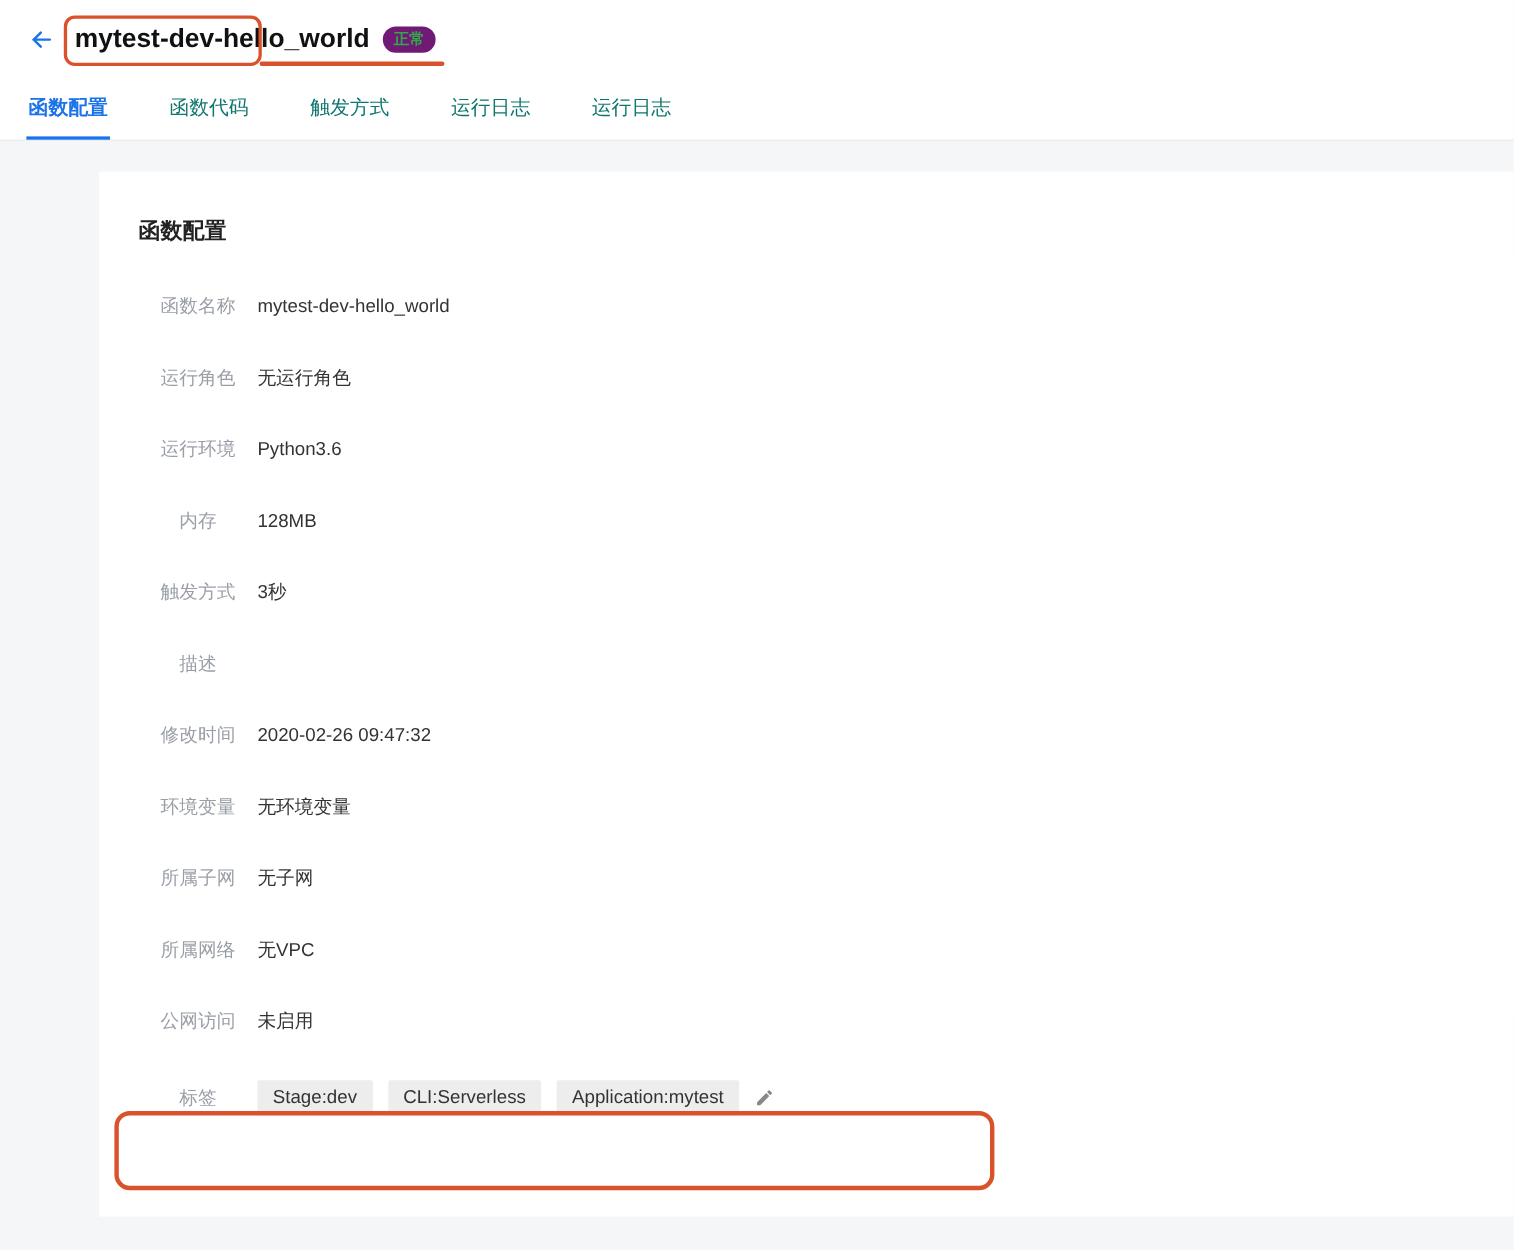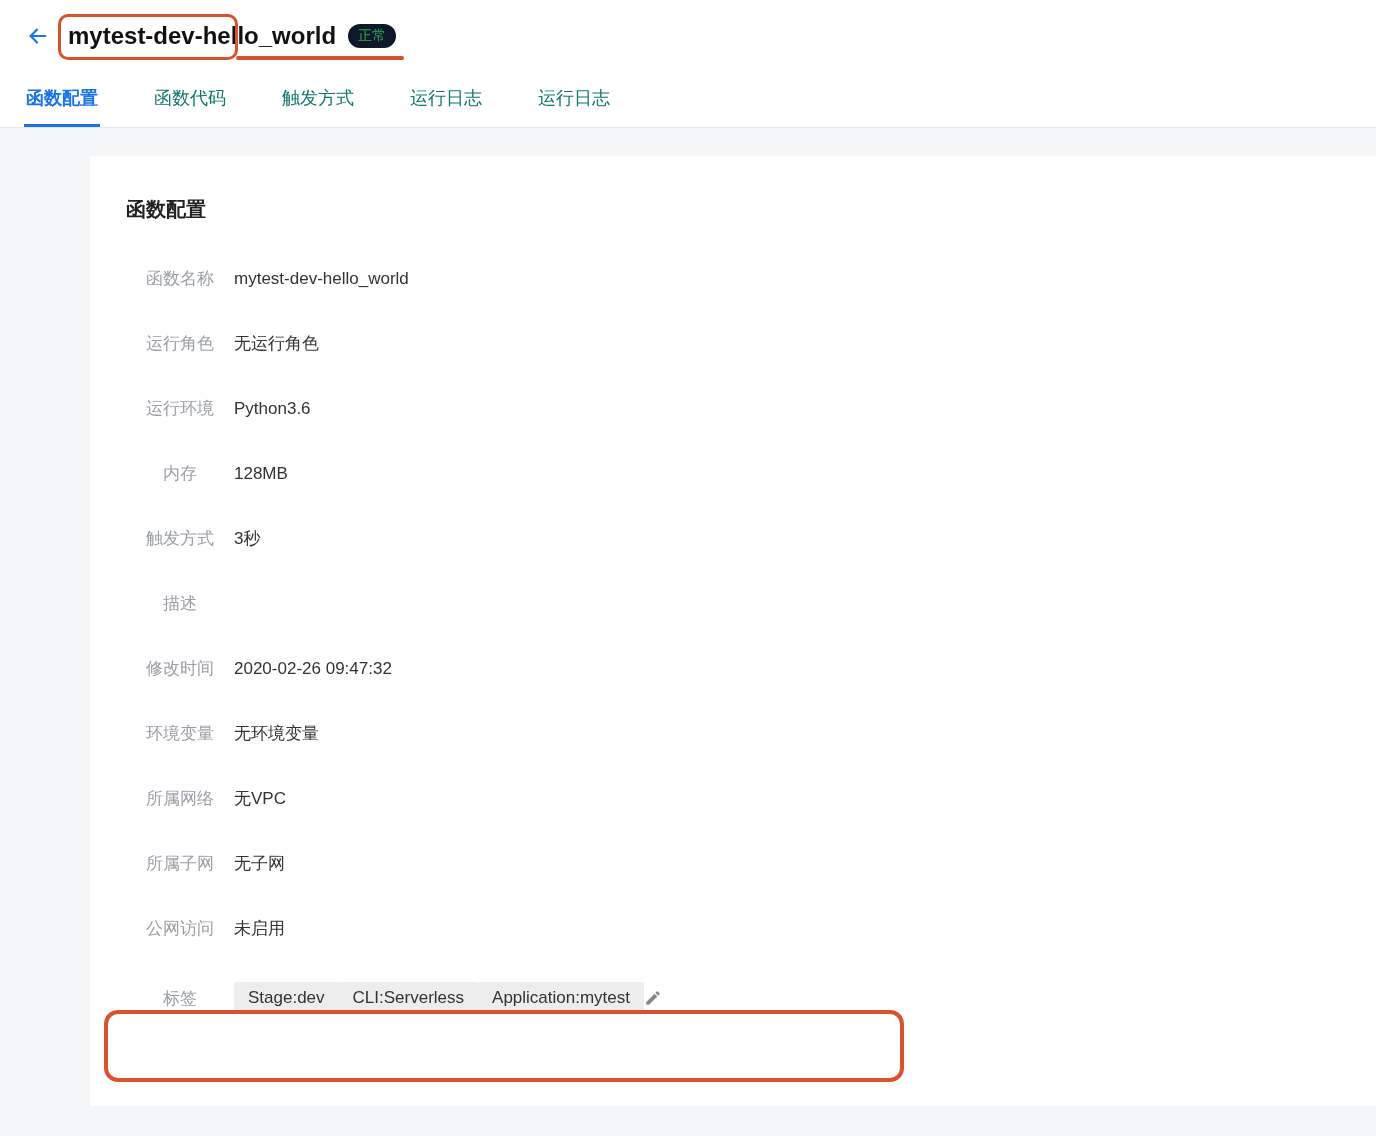"正常" .status-badge { background: #0f172a -> #701a75; font-weight: 400 -> 700 }
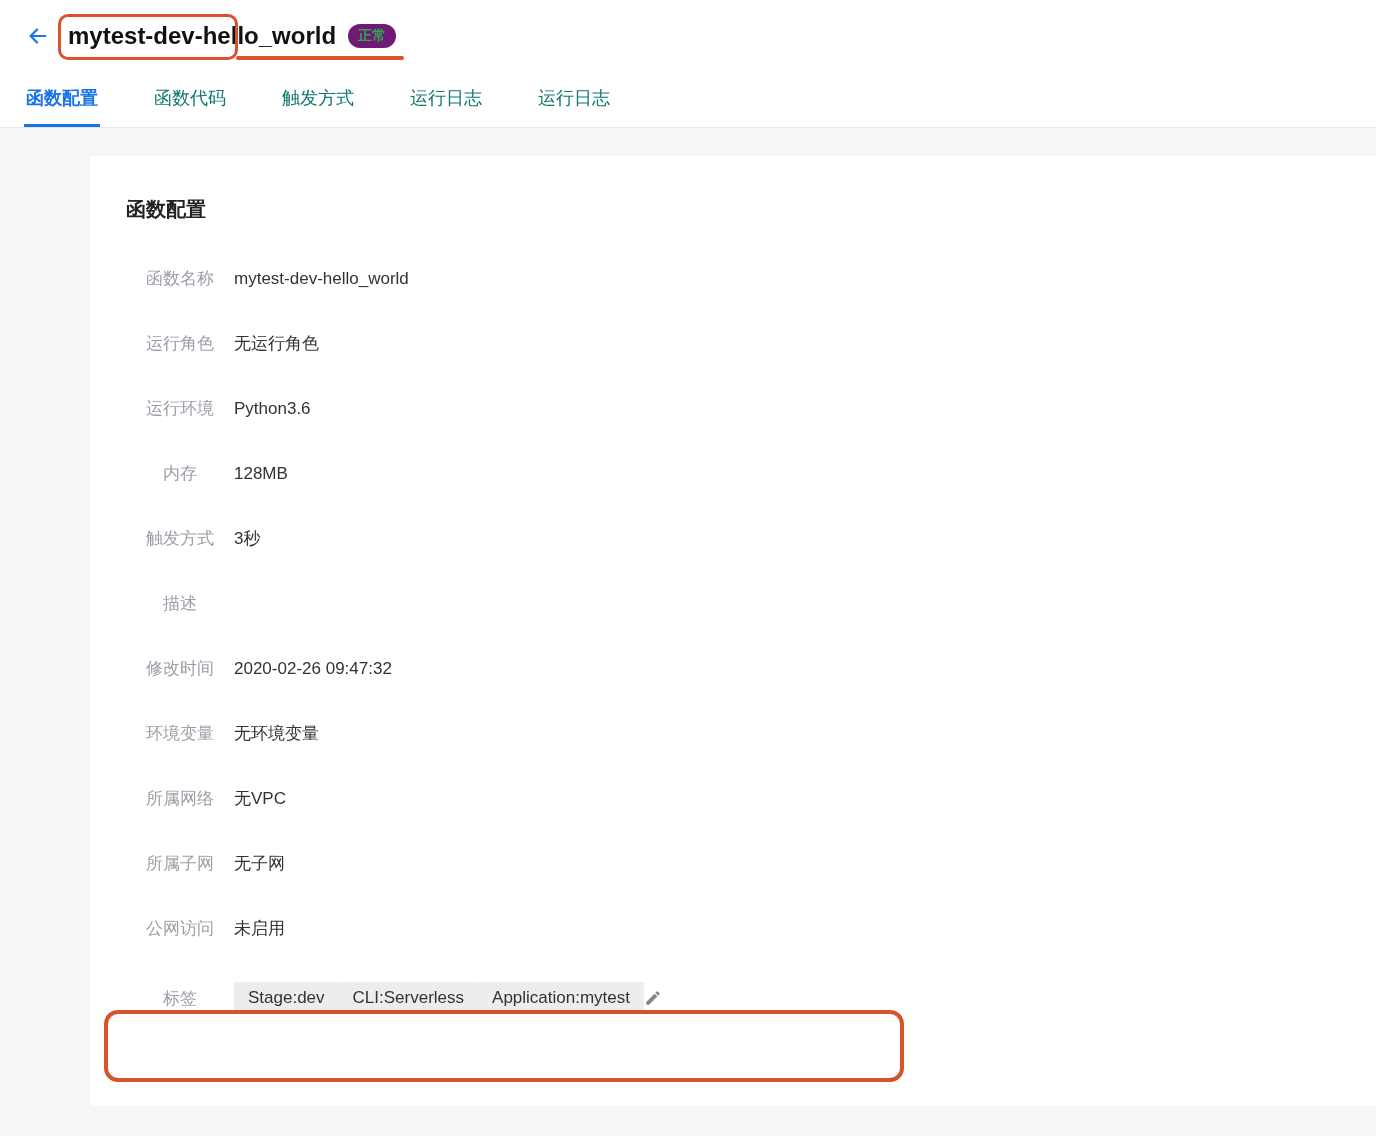"所属网络" div.field-row { order: before "所属子网" -> after "所属子网" }
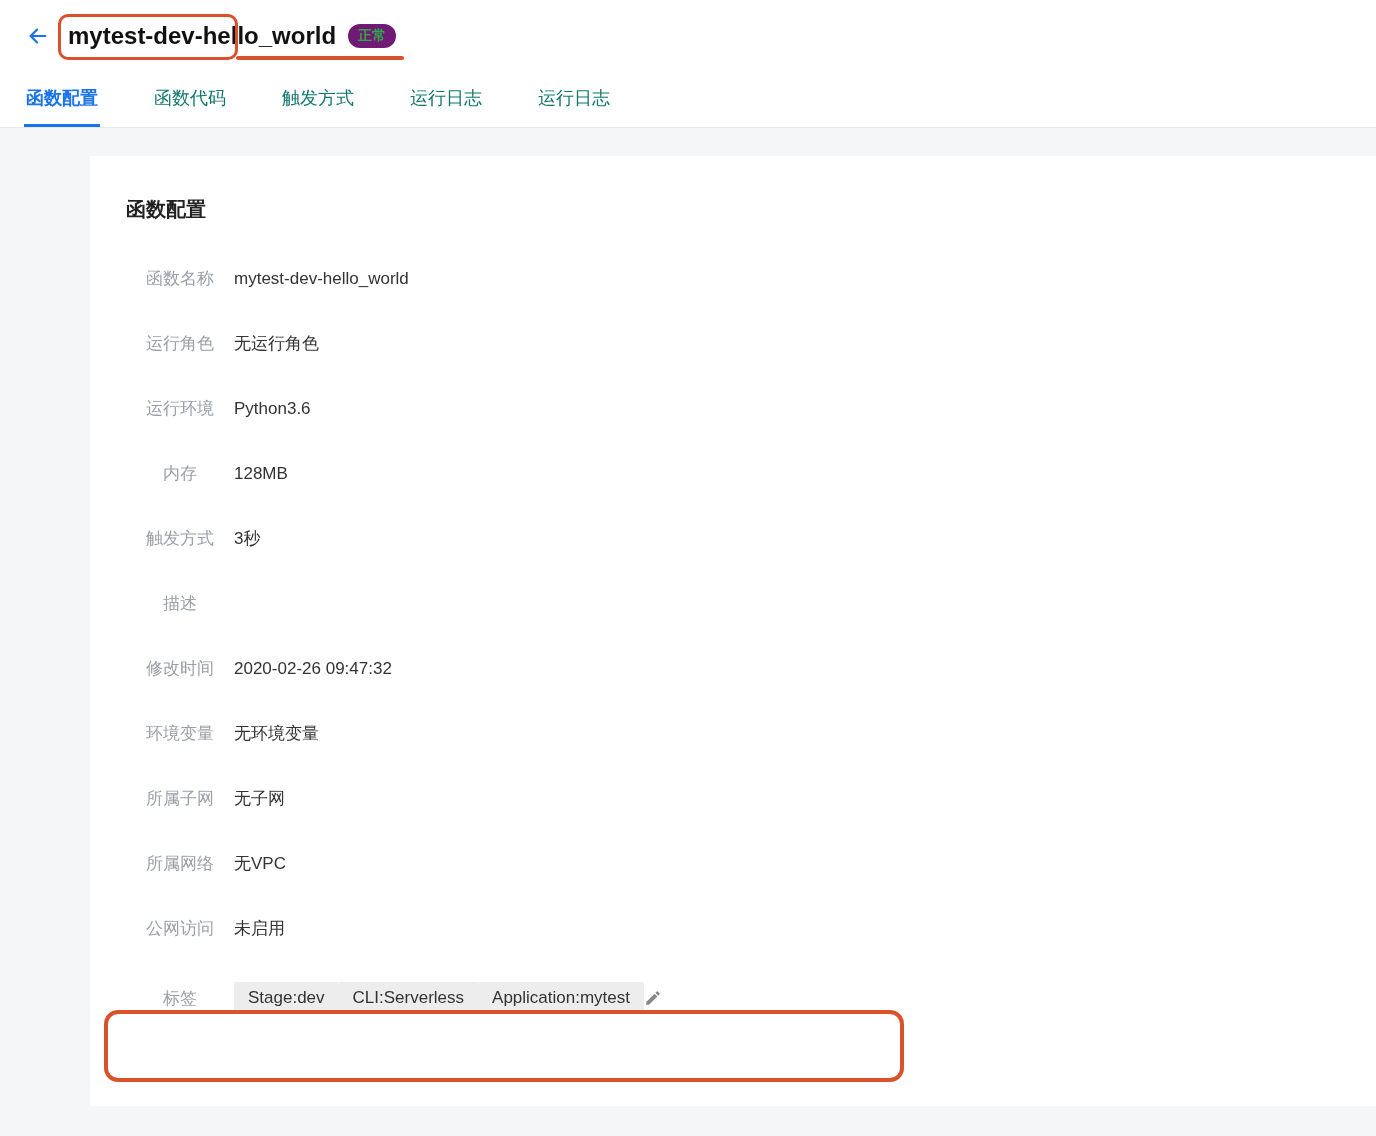"Stage:dev" .tags-row .field-value { gap: none -> 14px }
